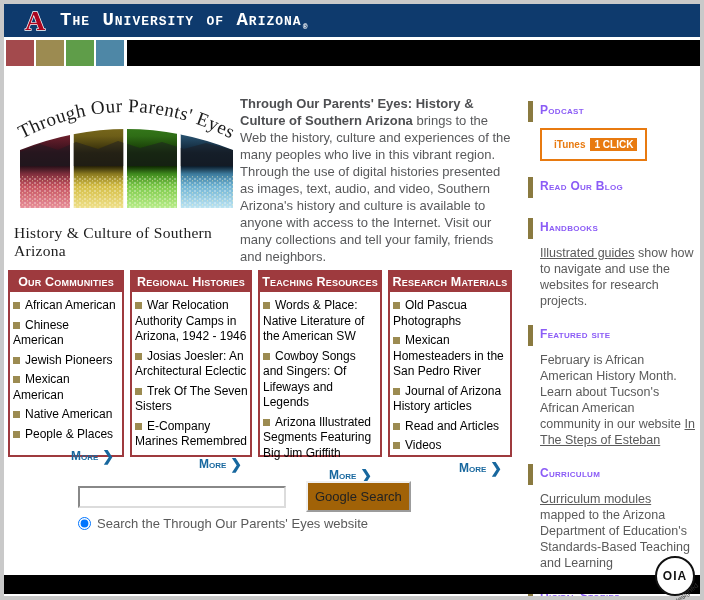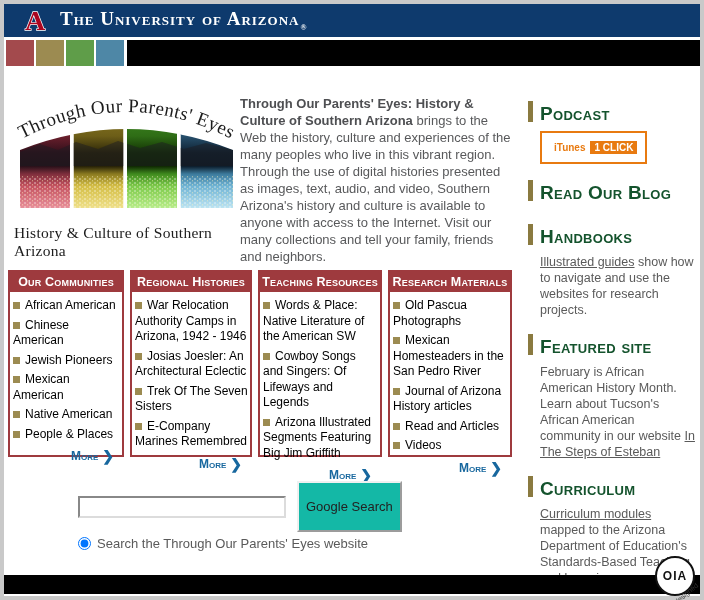"The University of Arizona®" .ua-word { font-family: Liberation Serif, serif -> Liberation Mono, monospace }
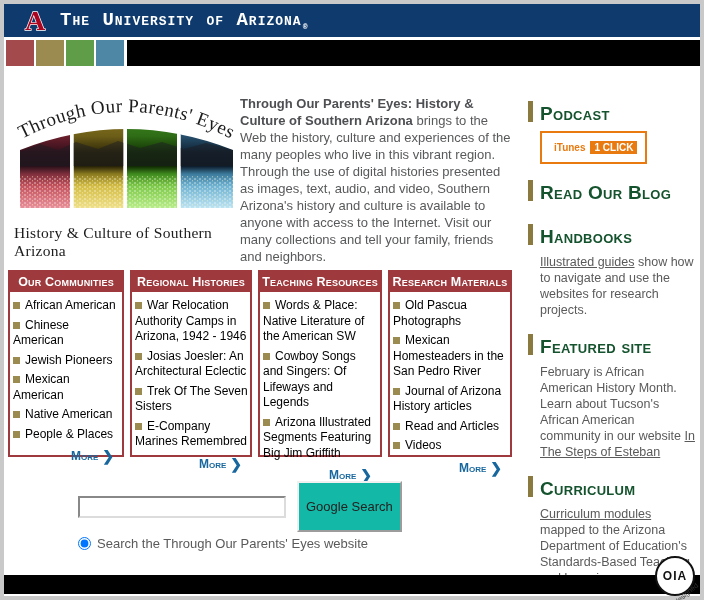"Podcast" .sb-title { color: #14532d -> #8b5cf6; font-size: 19px -> 12px }
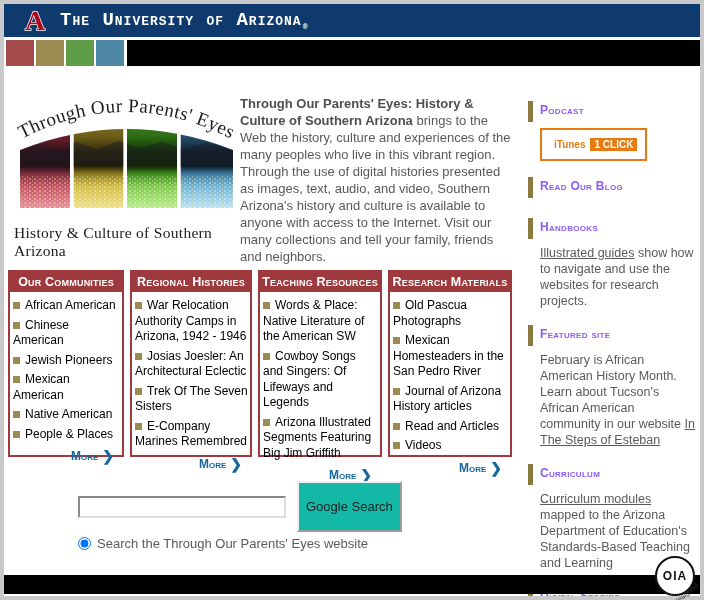"Google Search" .search-btn { background: #14b8a6 -> #a16207; margin-left: 11px -> 20px; padding: 16px 7px -> 6px 7px }
